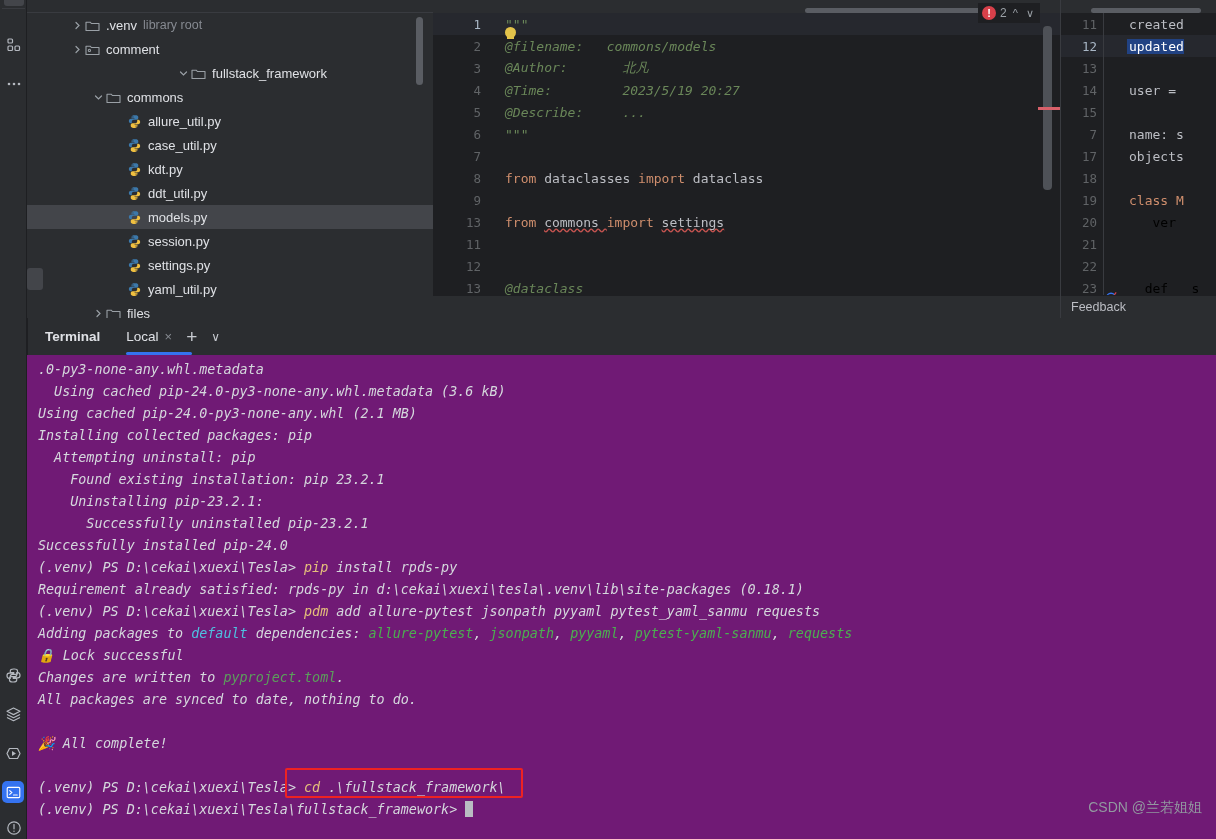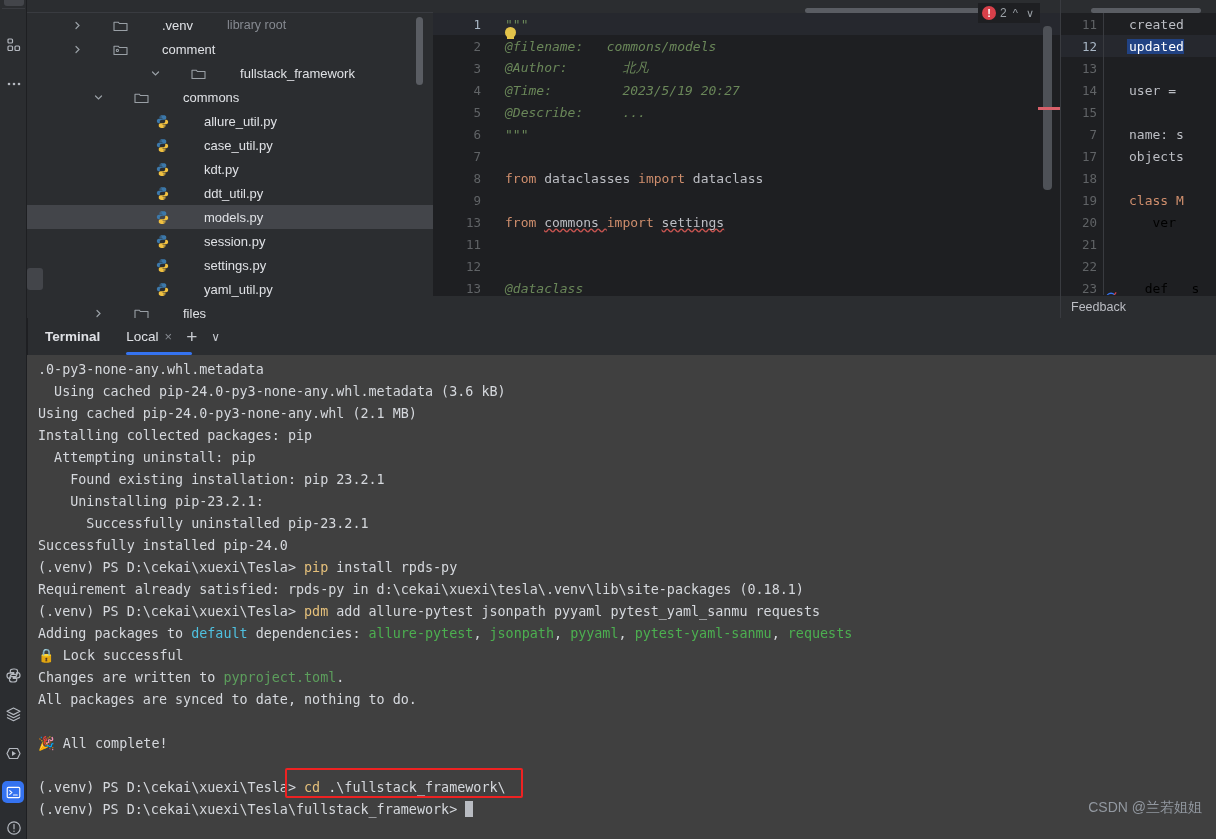".venv" .tree-row { gap: 28px -> none }
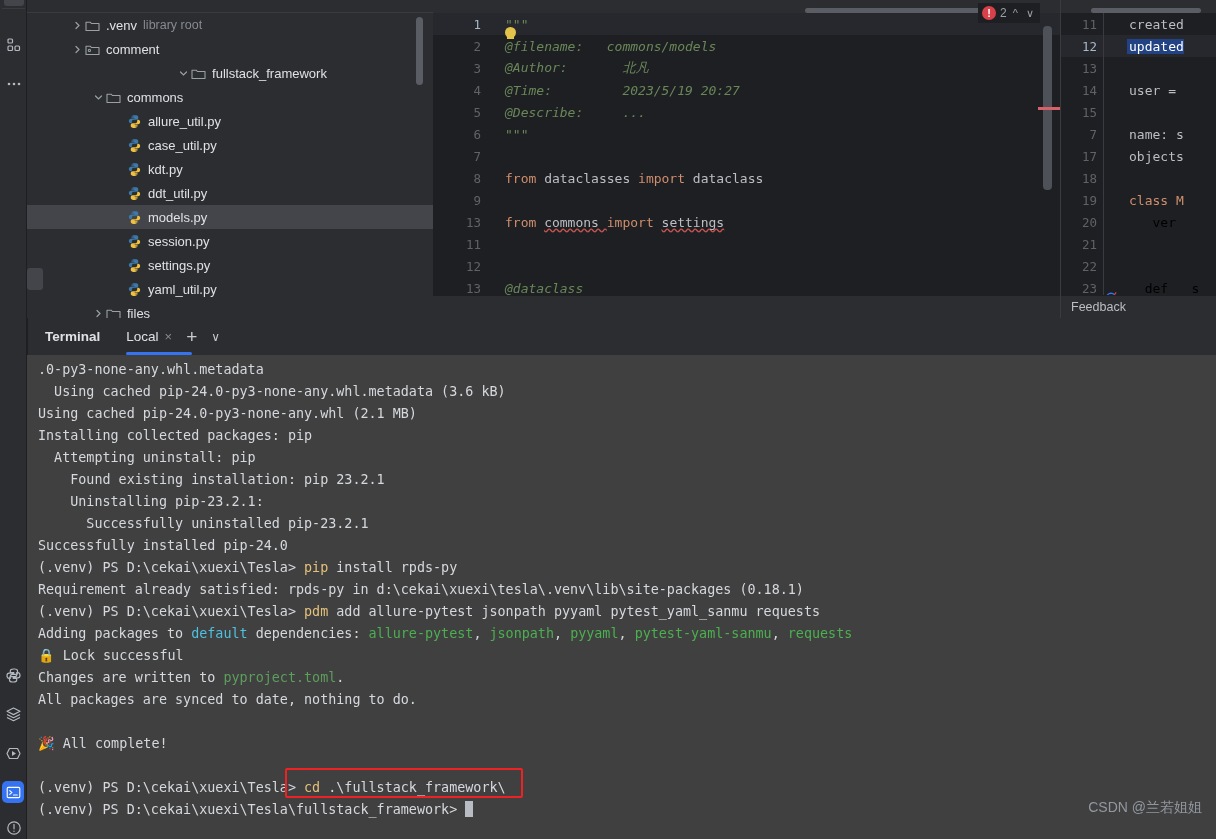".0-py3-none-any.whl.metadata" .term-body { background: #404040 -> #701a75; font-style: none -> italic }
